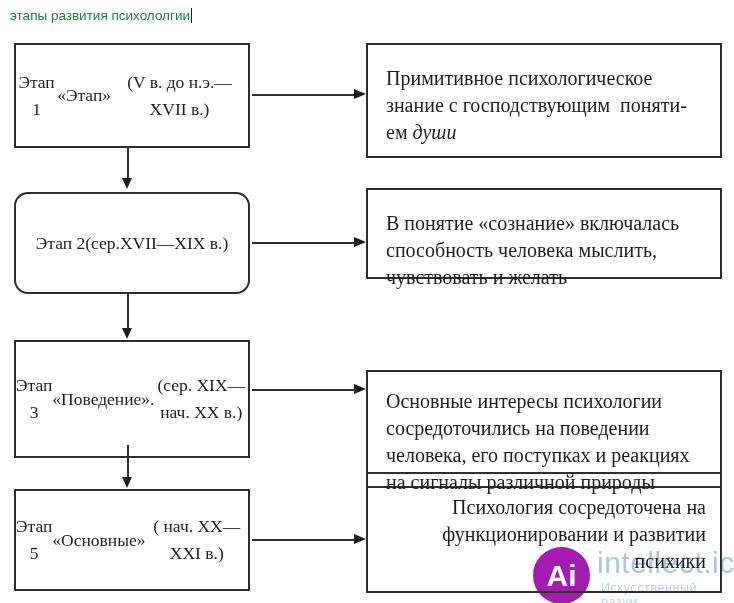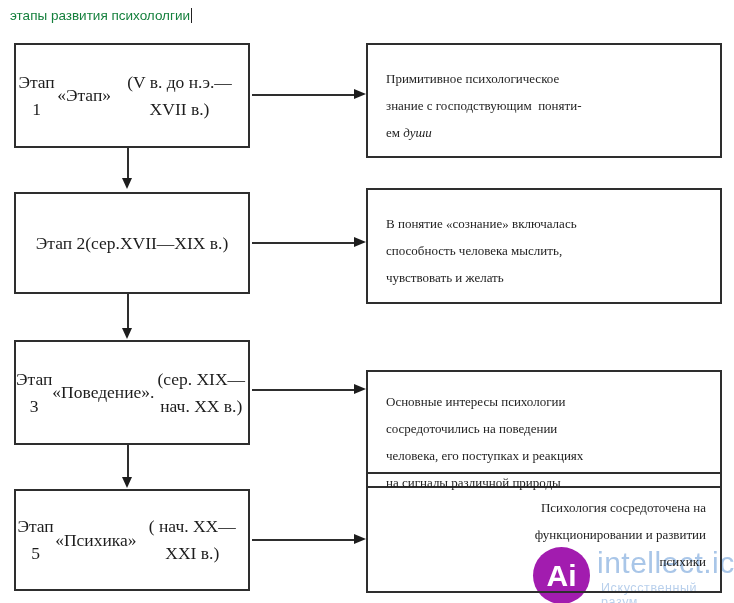"Примитивное психологическое" .desc-box { font-size: 13px -> 20px }
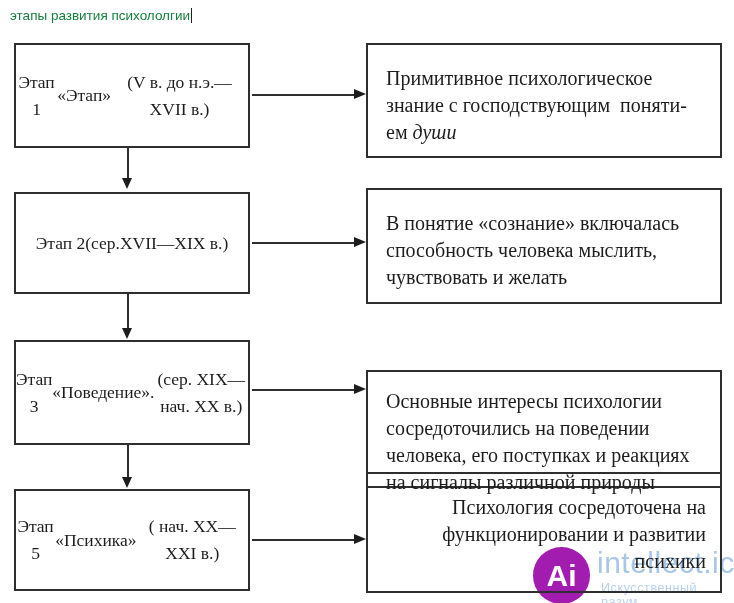"В понятие «сознание» включалась" #desc-2 { height: 116px -> 91px }
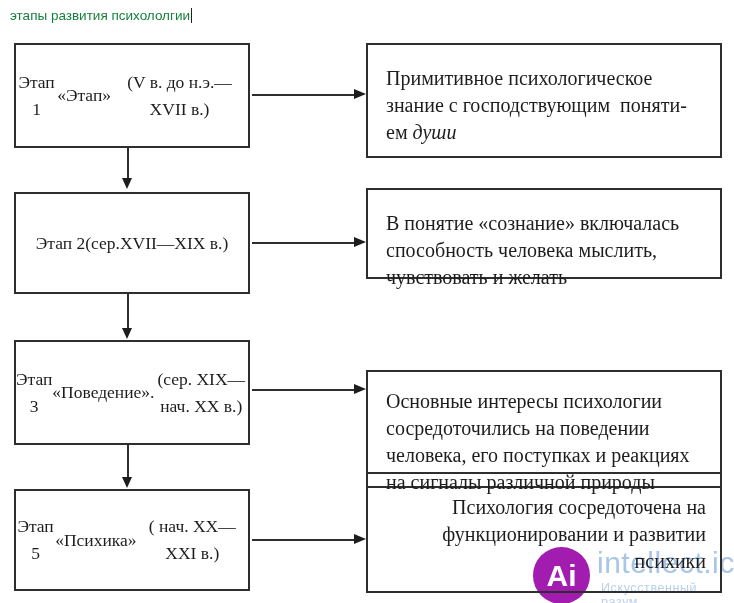"Этап 2" #stage-2 { border-radius: none -> 14px }
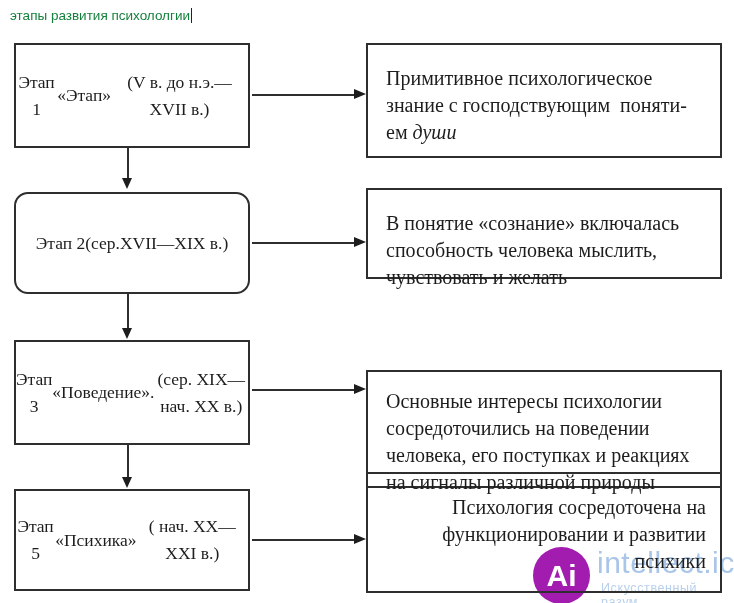"Этап 3" #stage-3 { height: 105px -> 118px }
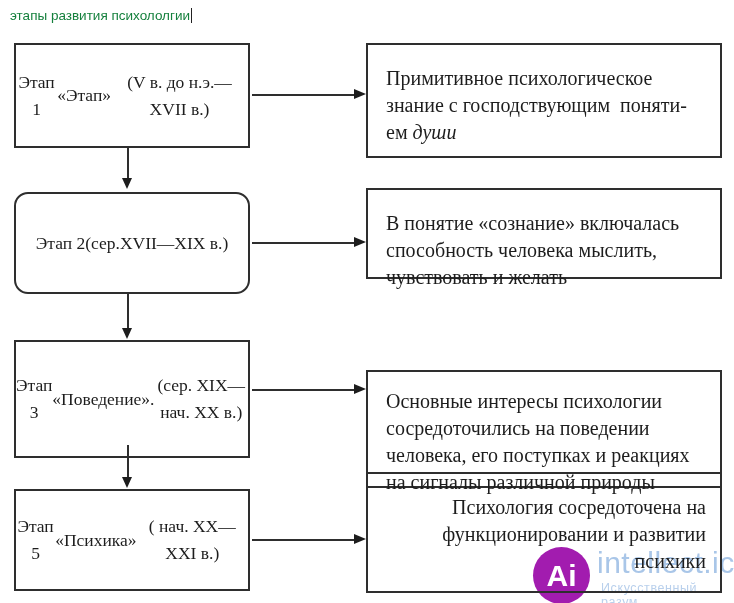"«Психика»" div { text: Психика -> Основные }
